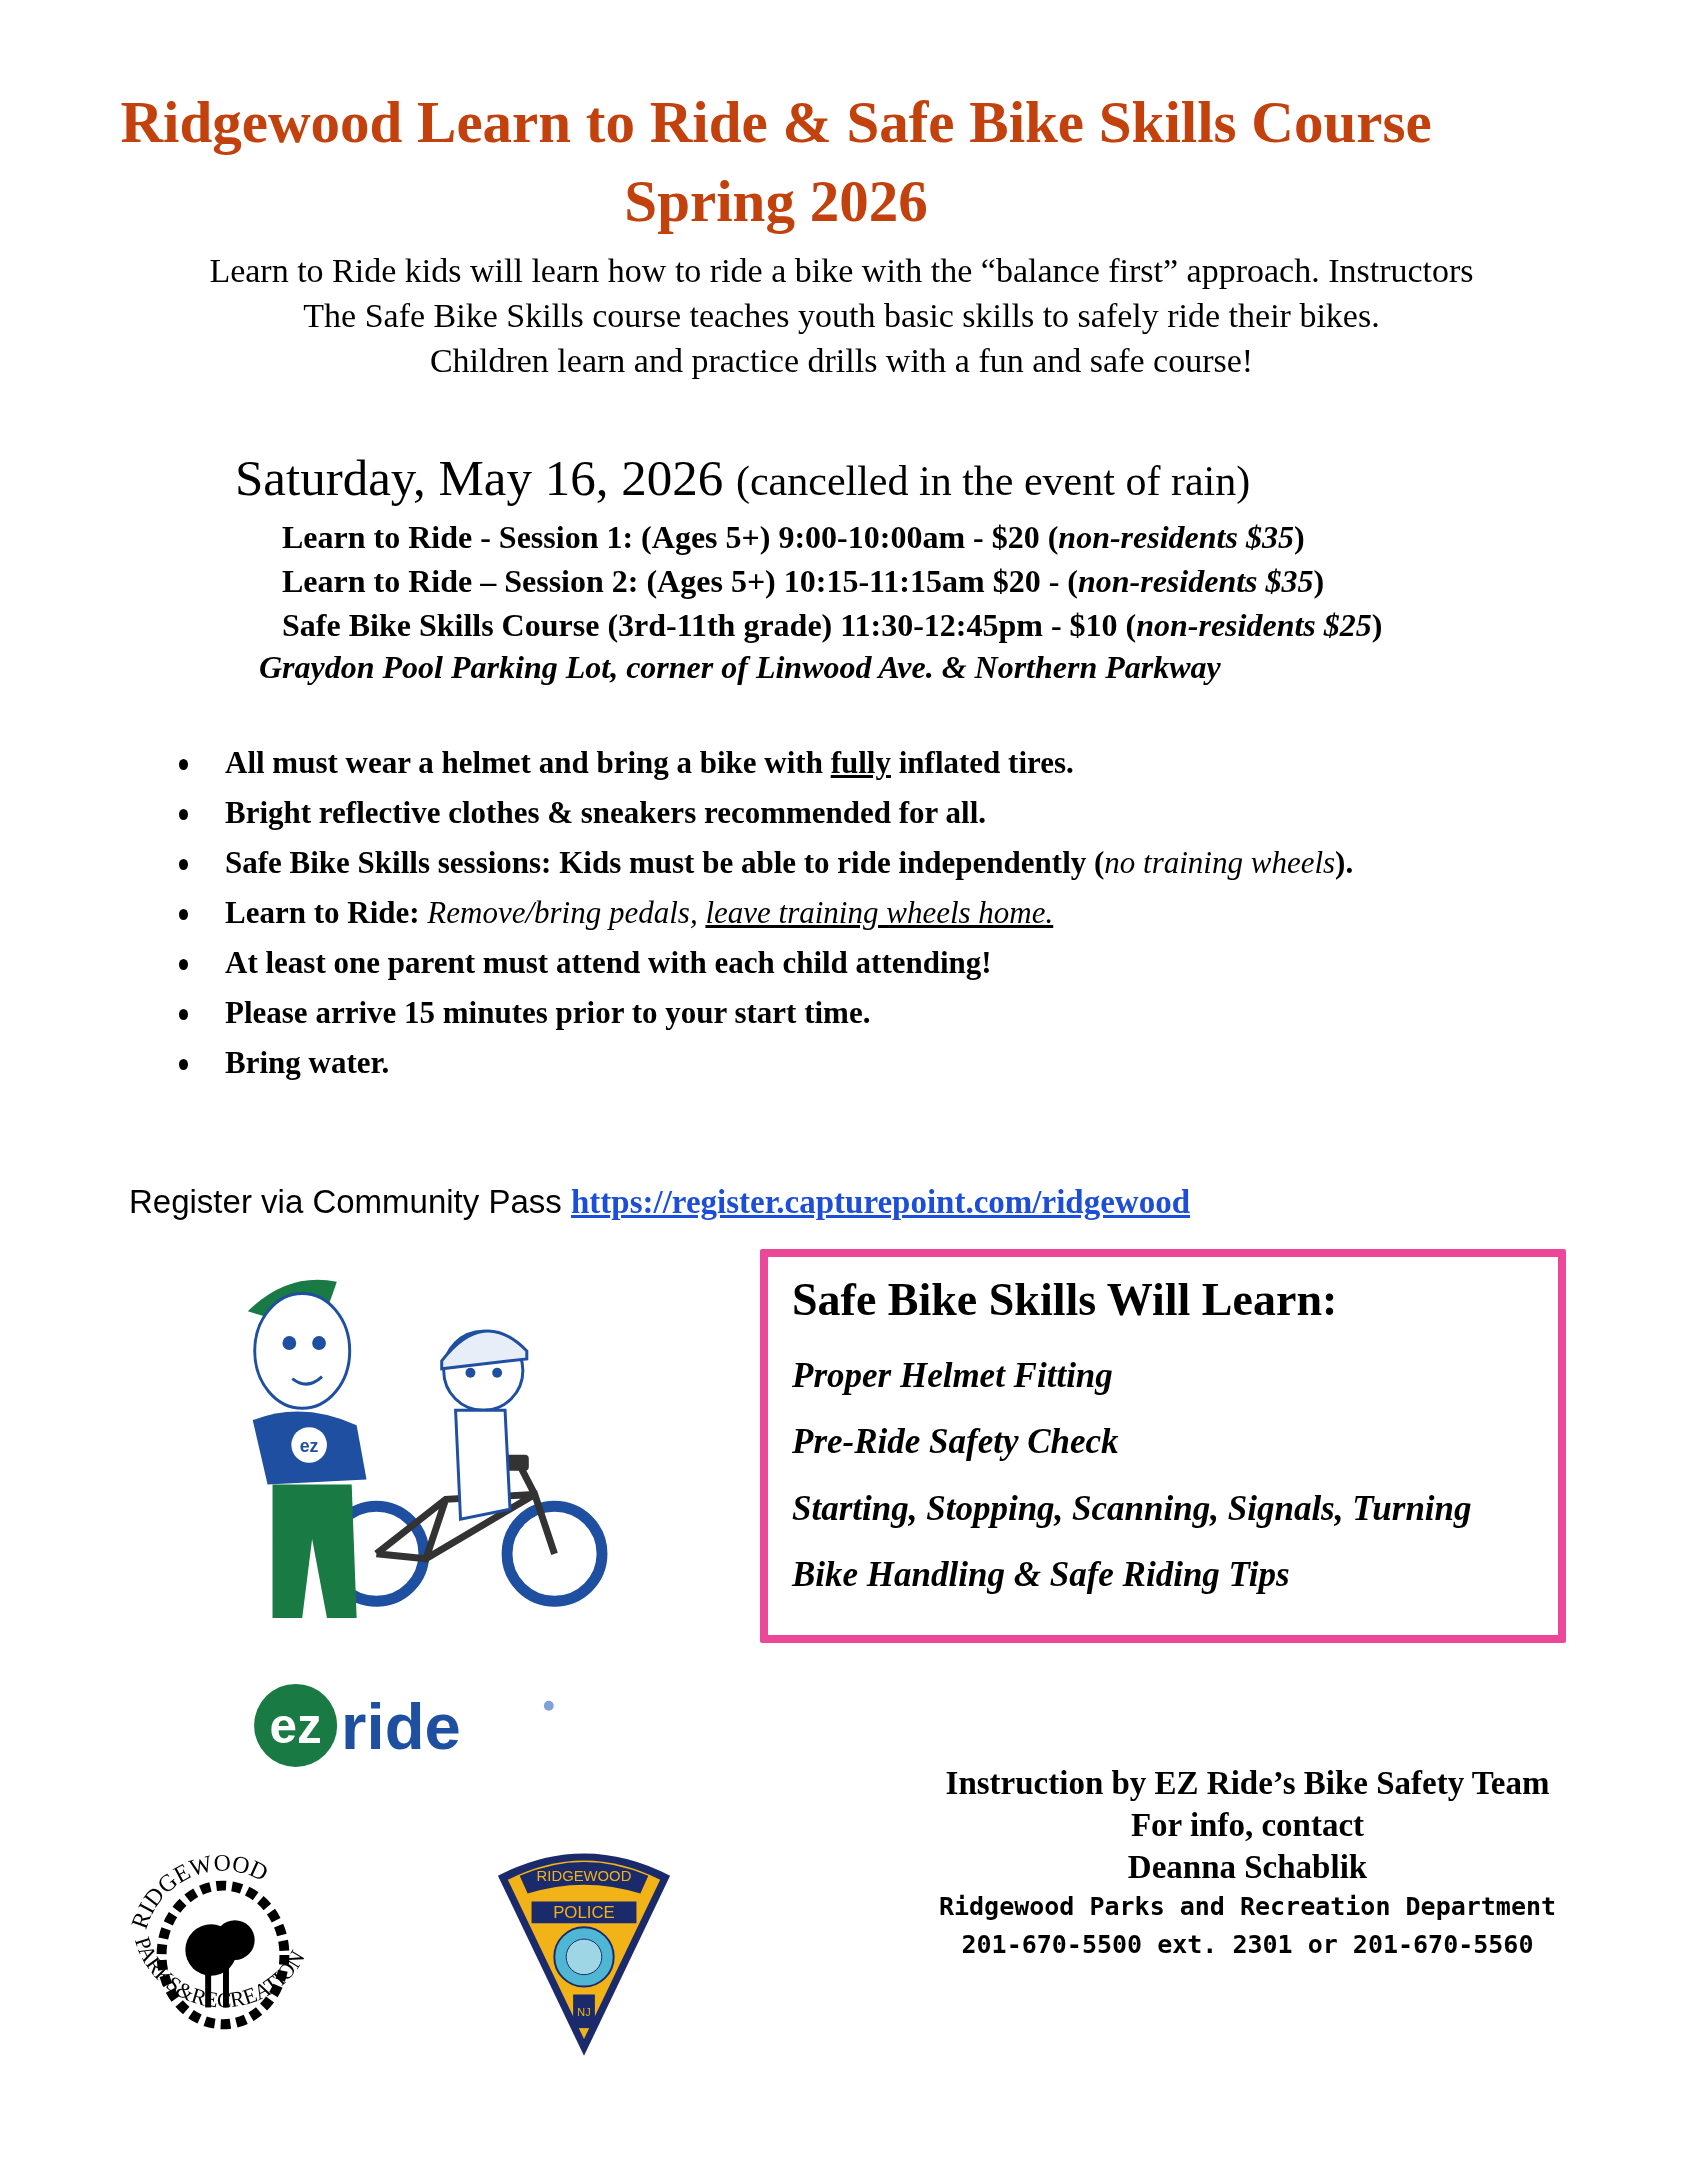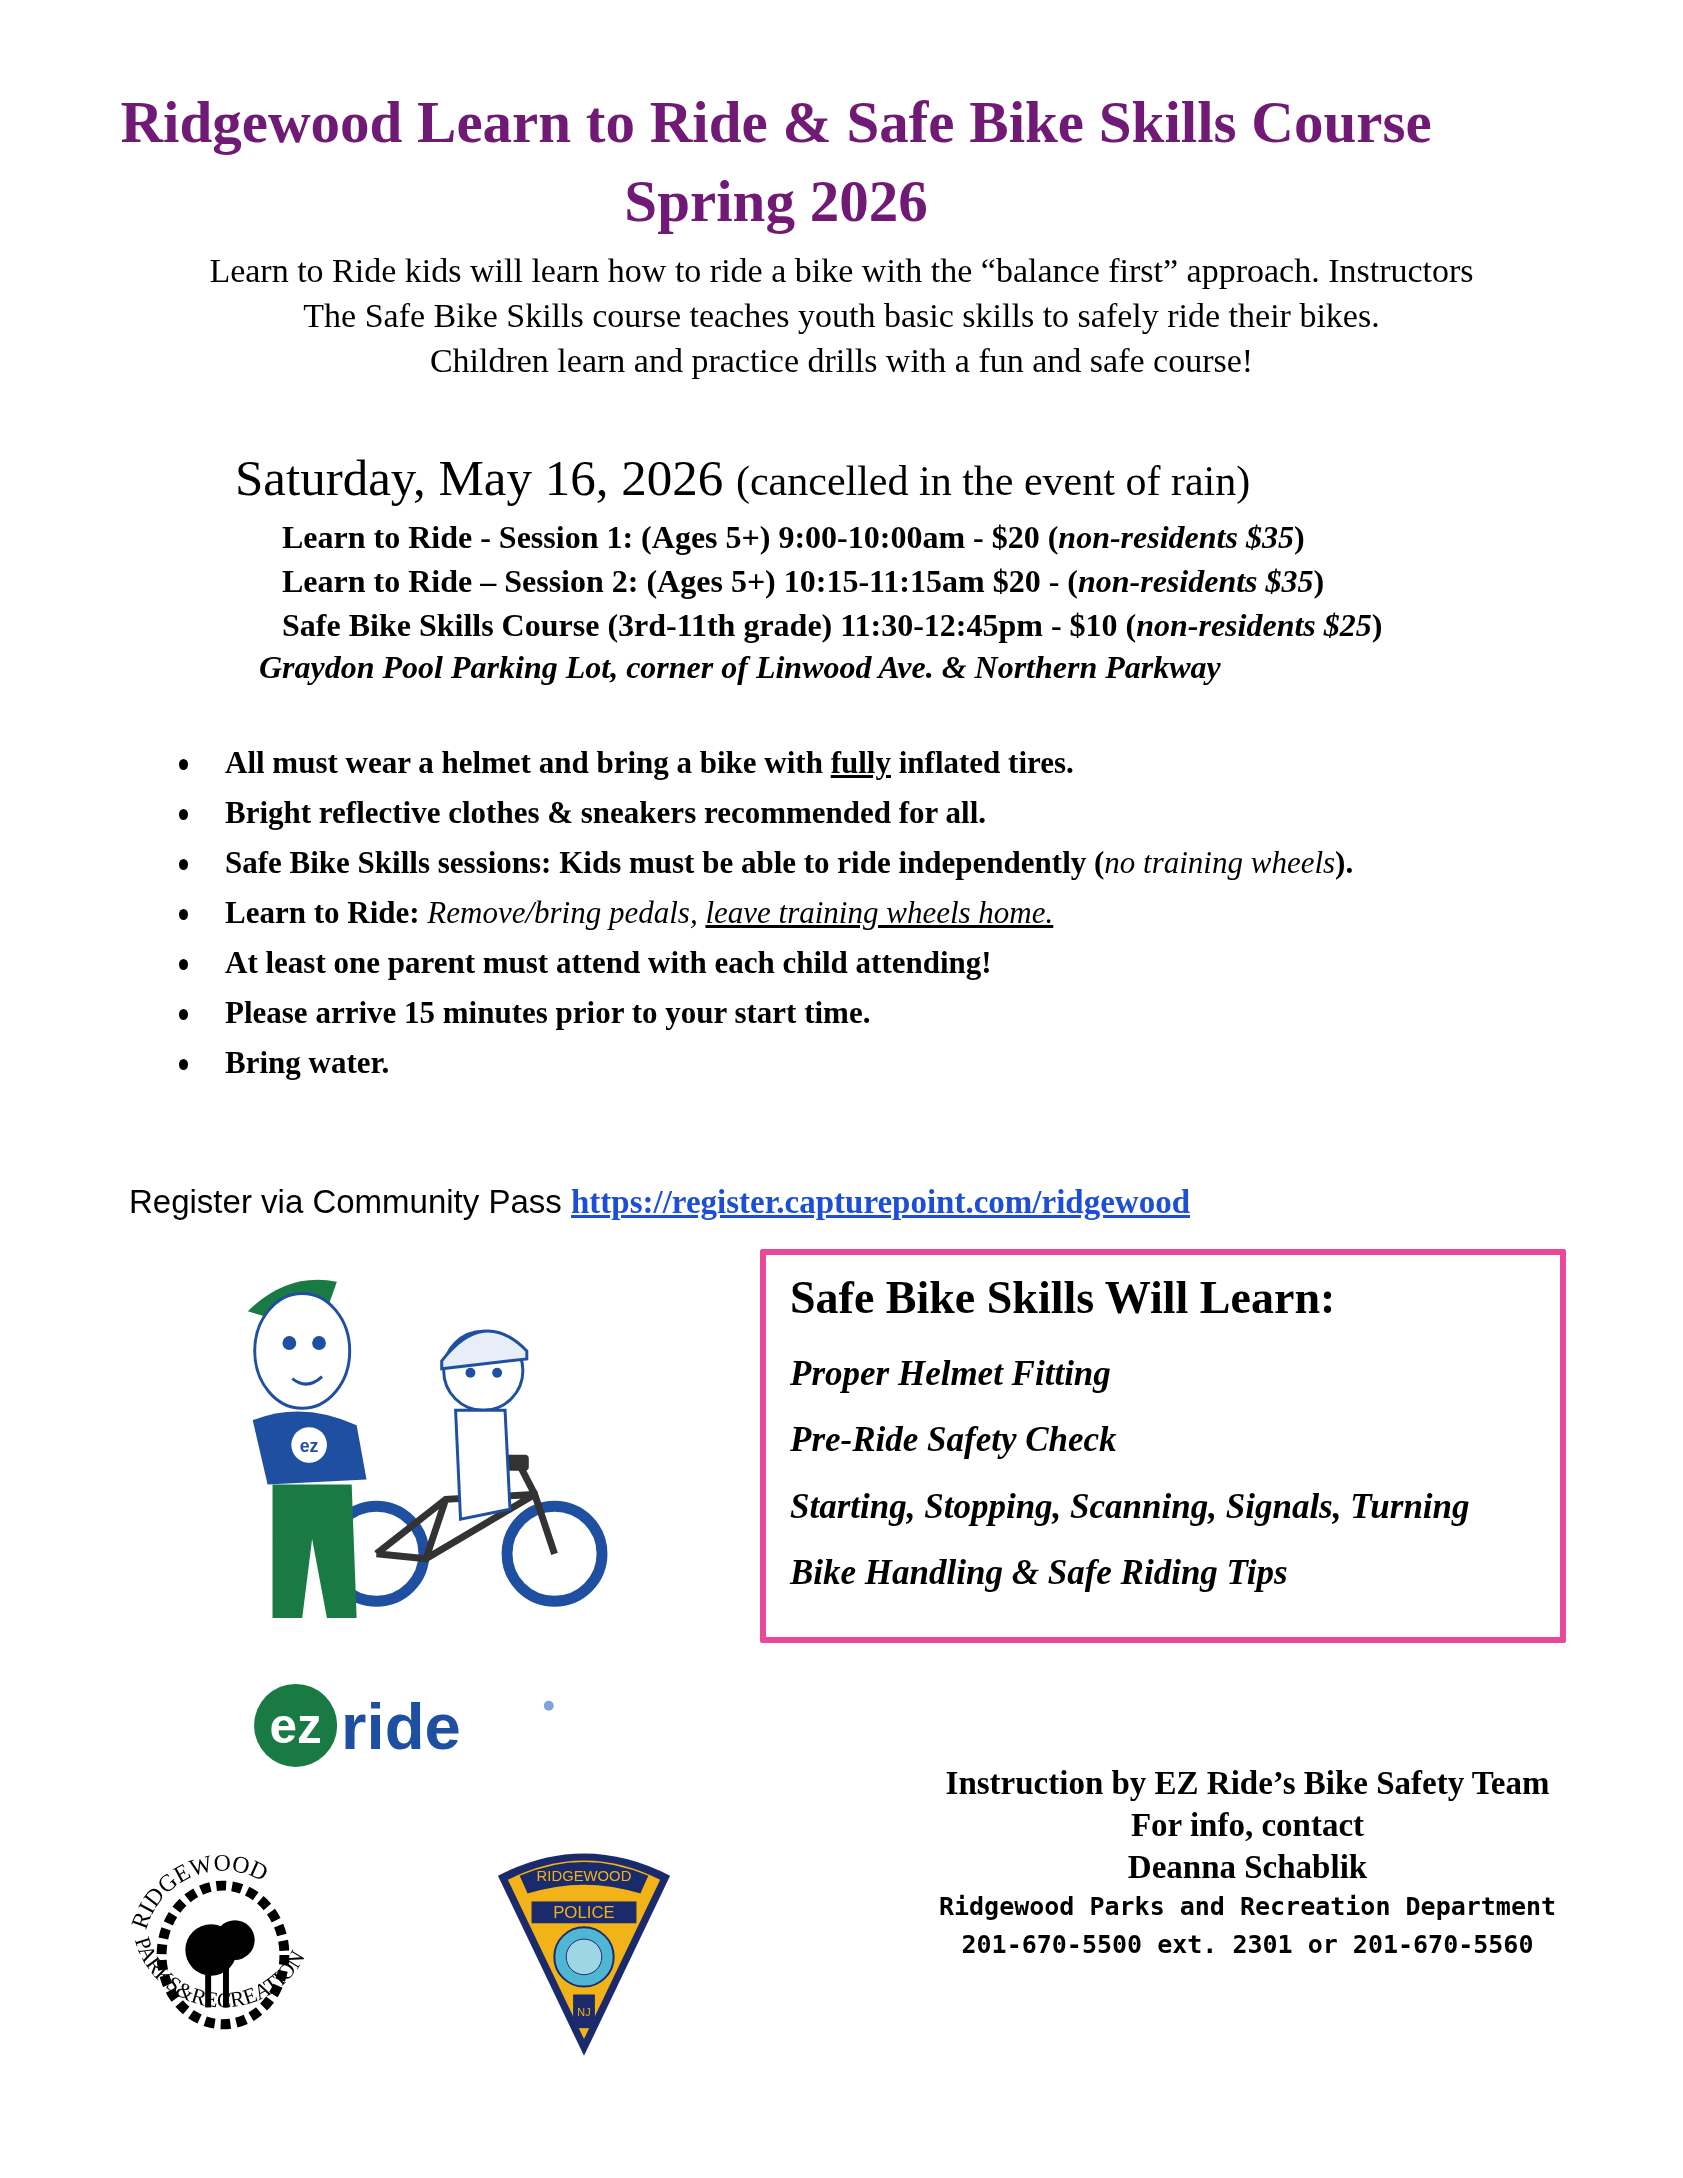"Ridgewood Learn to Ride &" .title { color: #701a75 -> #c2410c }
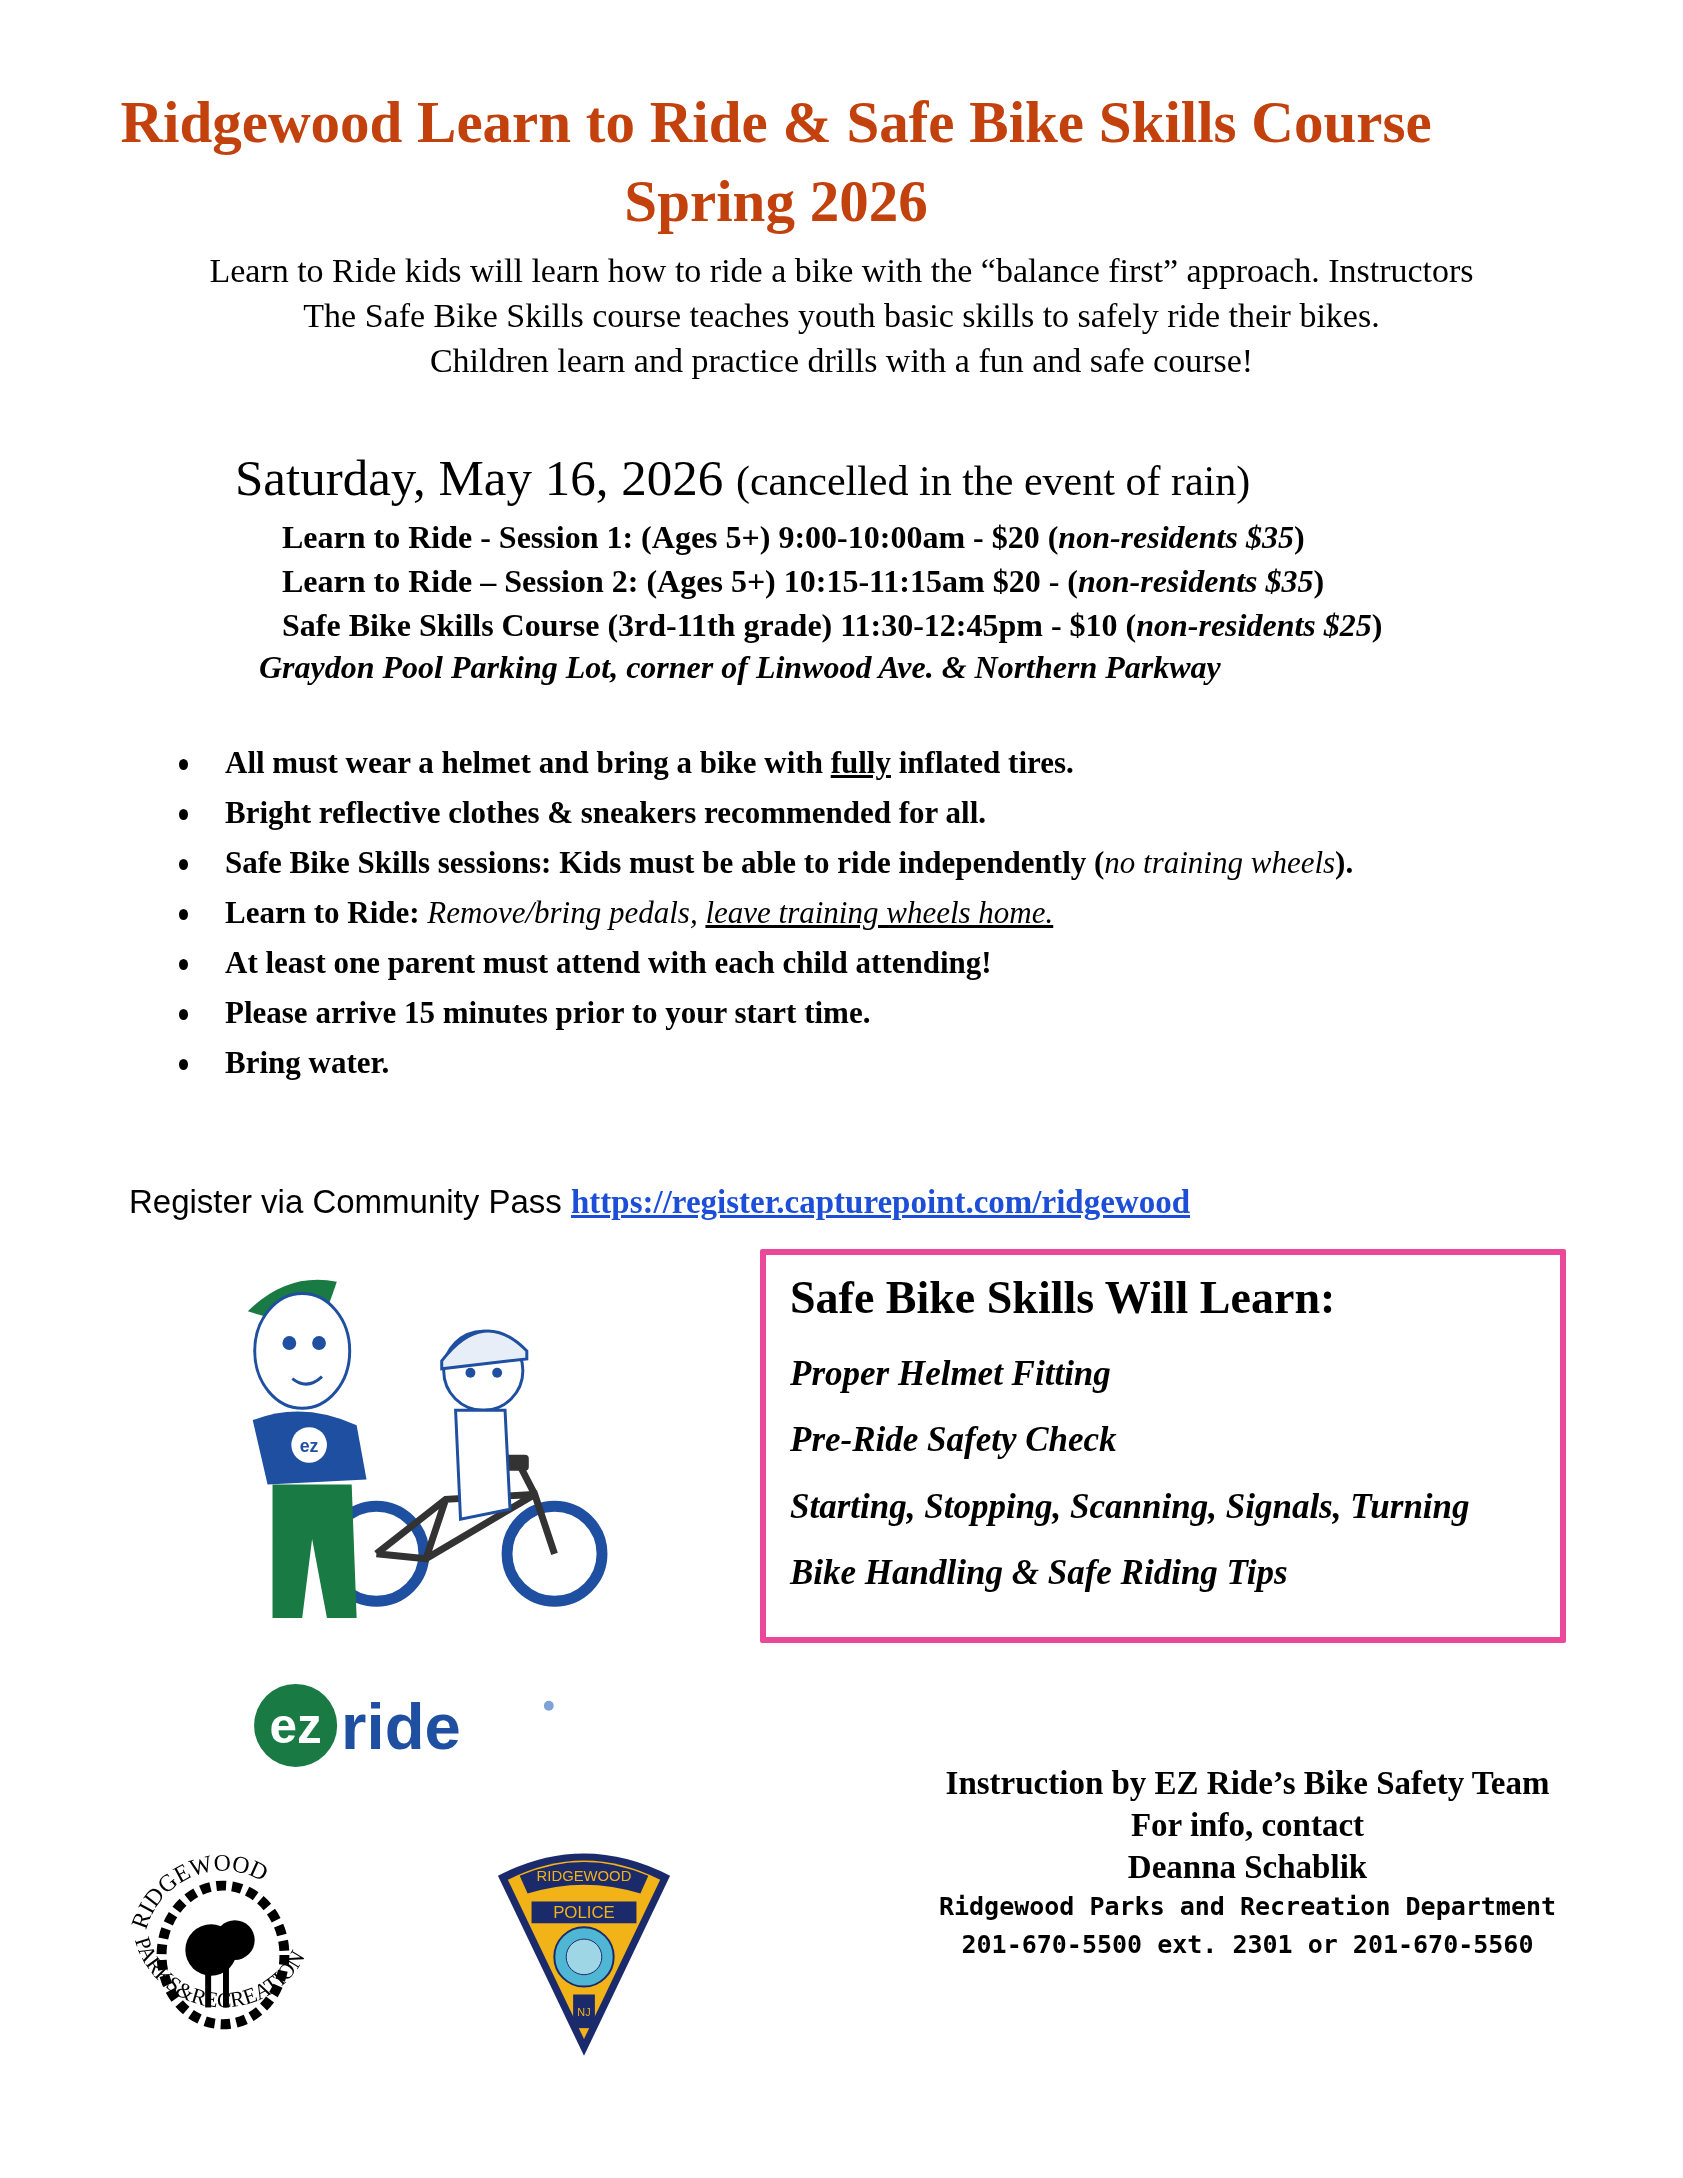"Safe Bike Skills Will Learn:" .skills-box { border: 6px solid #ec4899 -> 8px solid #ec4899 }
